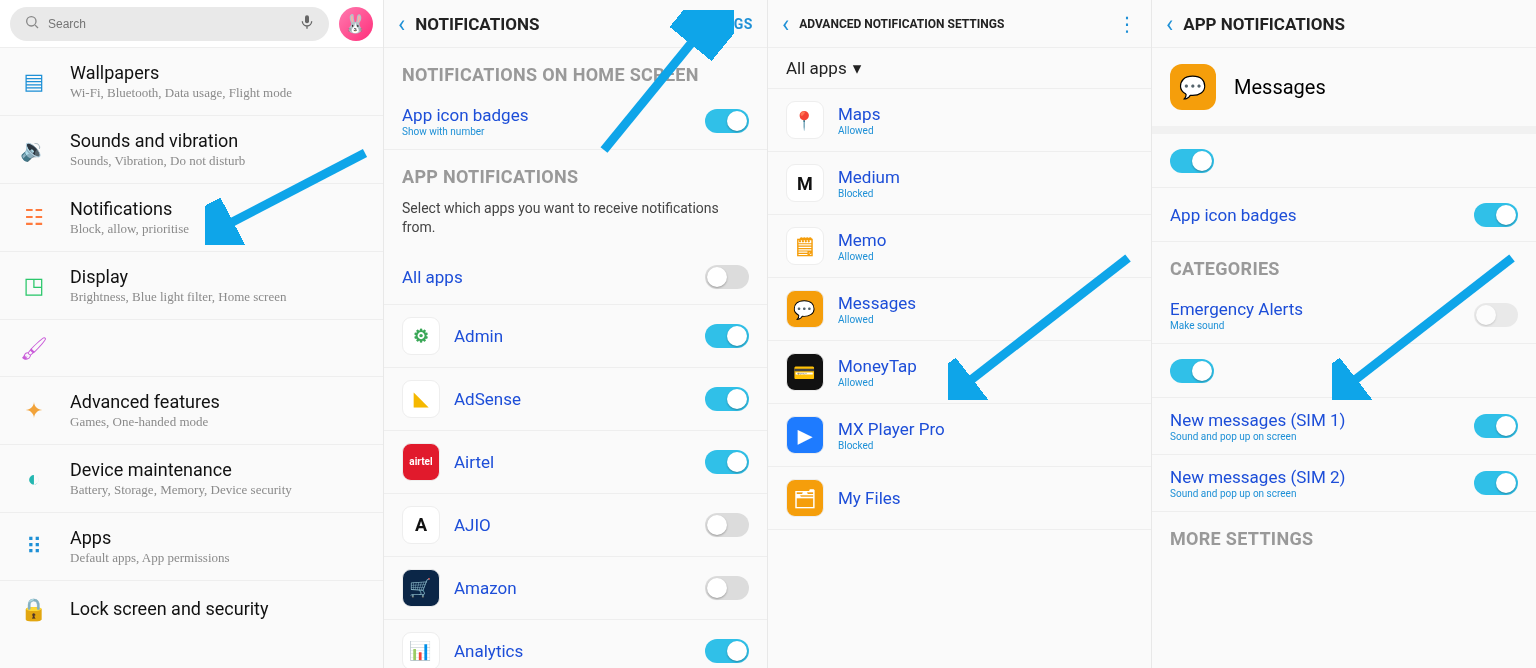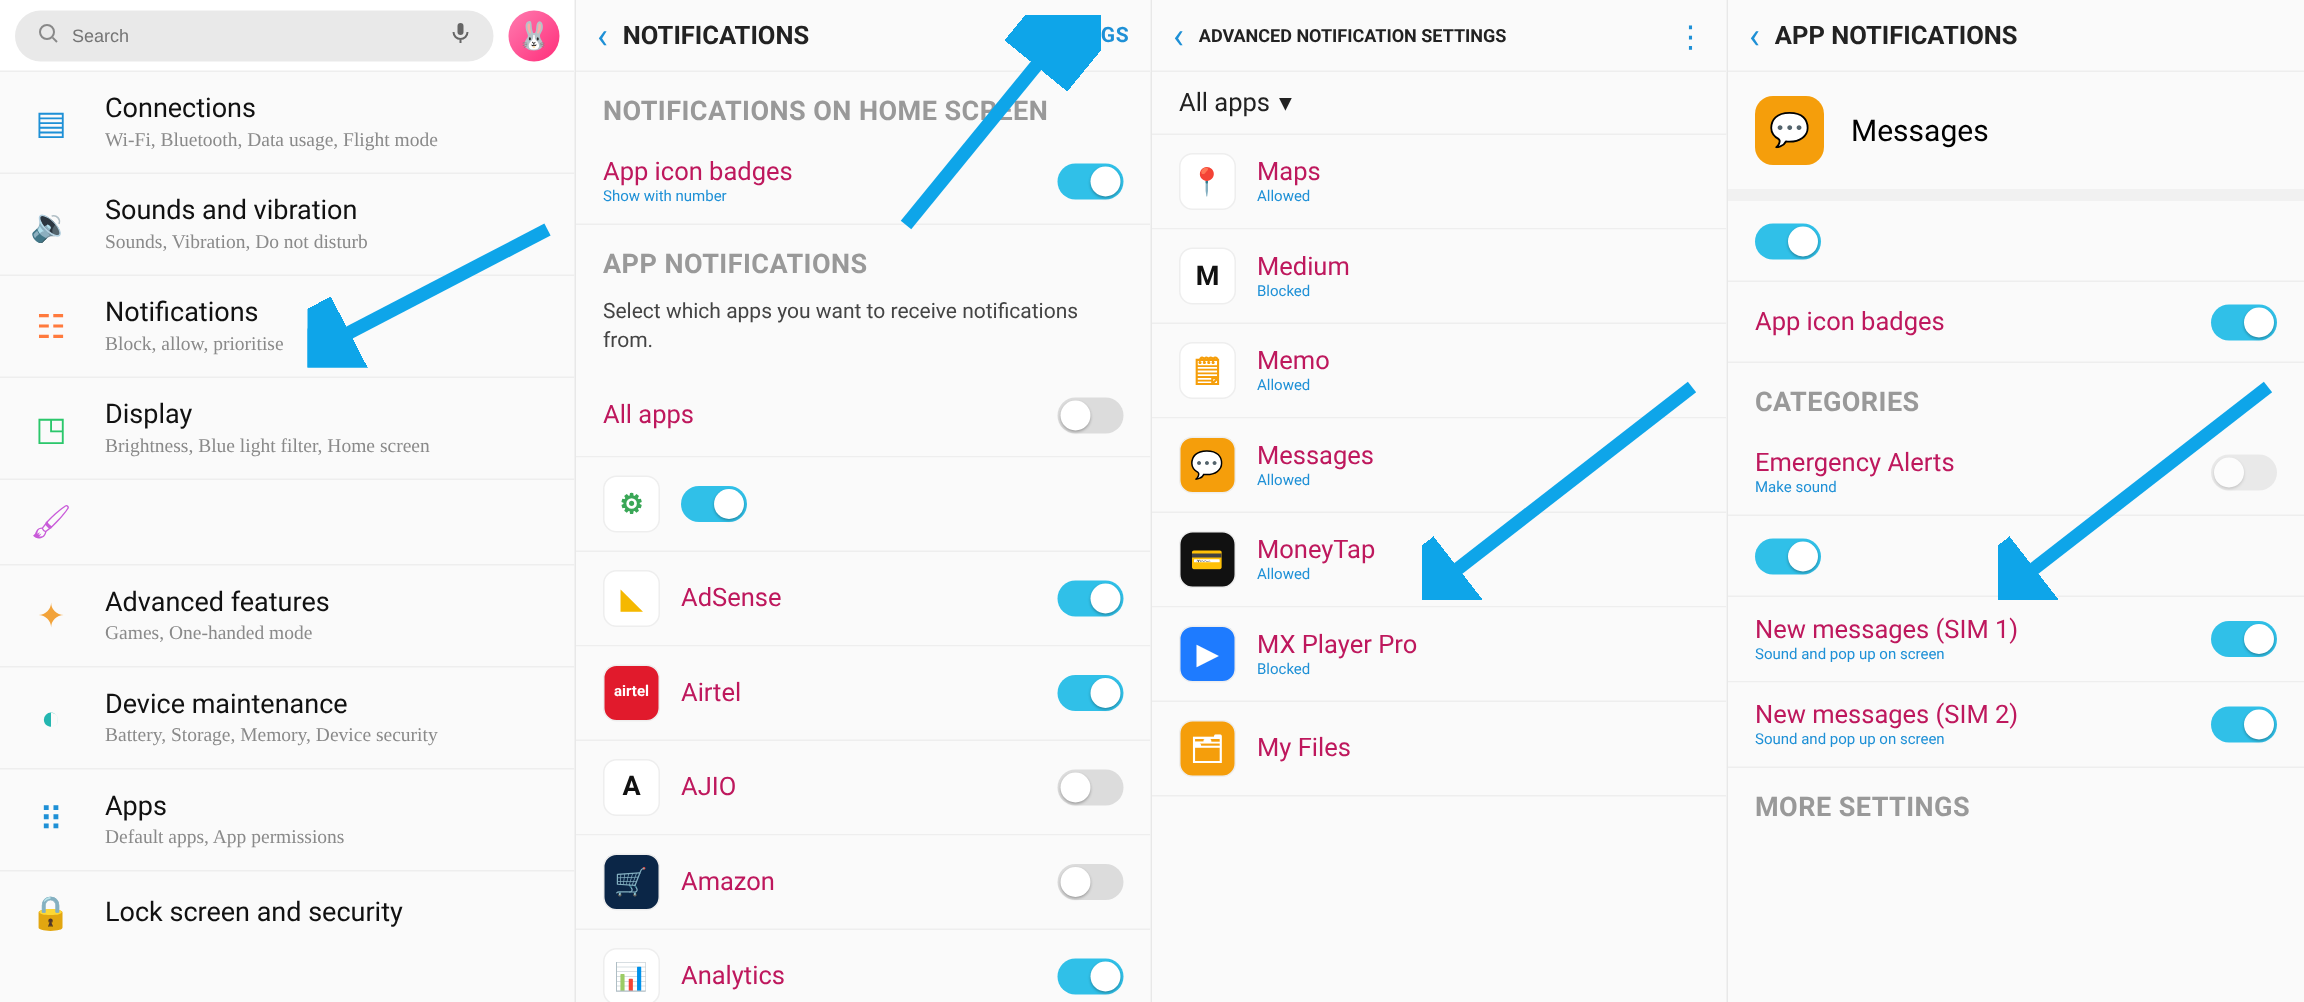"Connections" div.s-title { text: Connections -> Wallpapers }
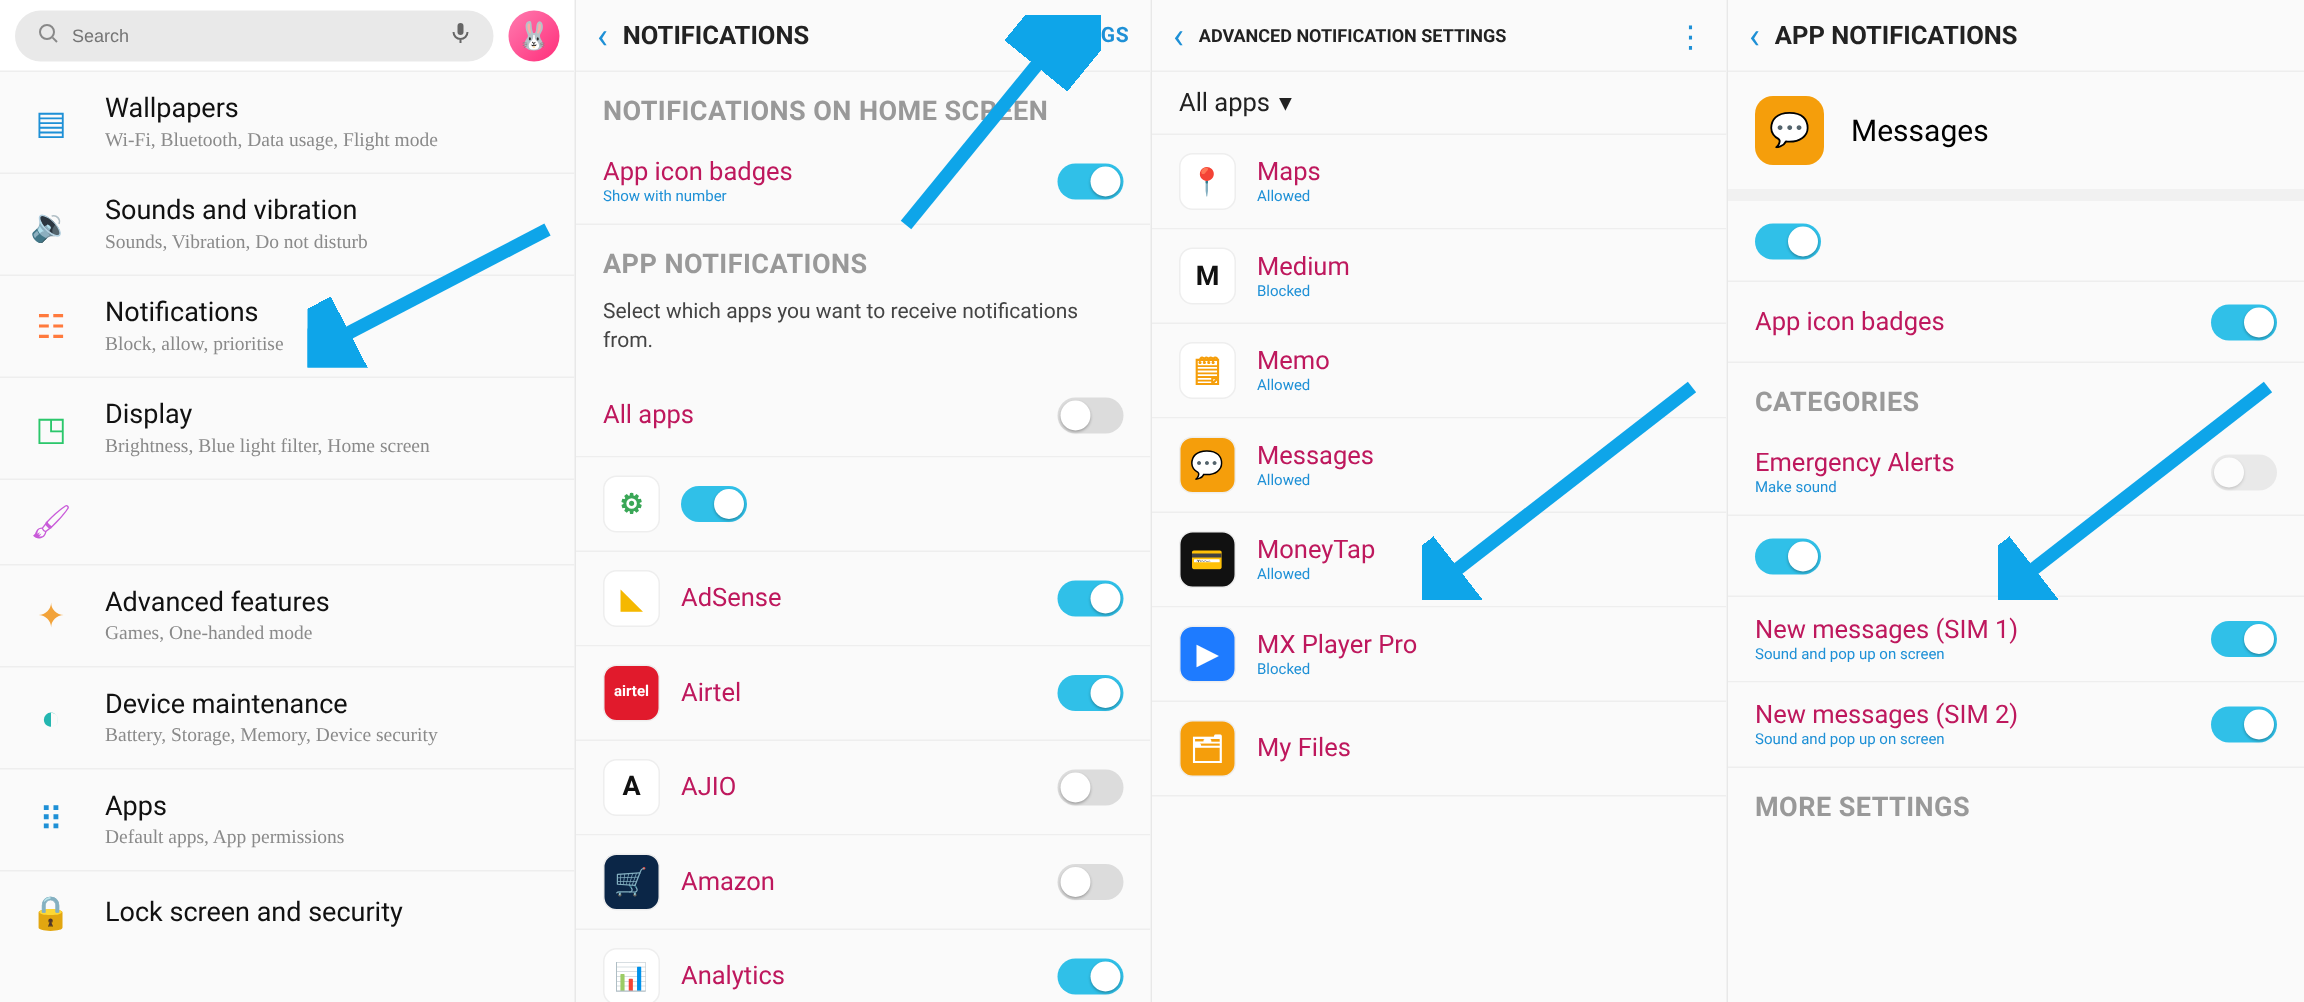"App icon badges" .row .t1 { color: #be185d -> #1d4ed8 }
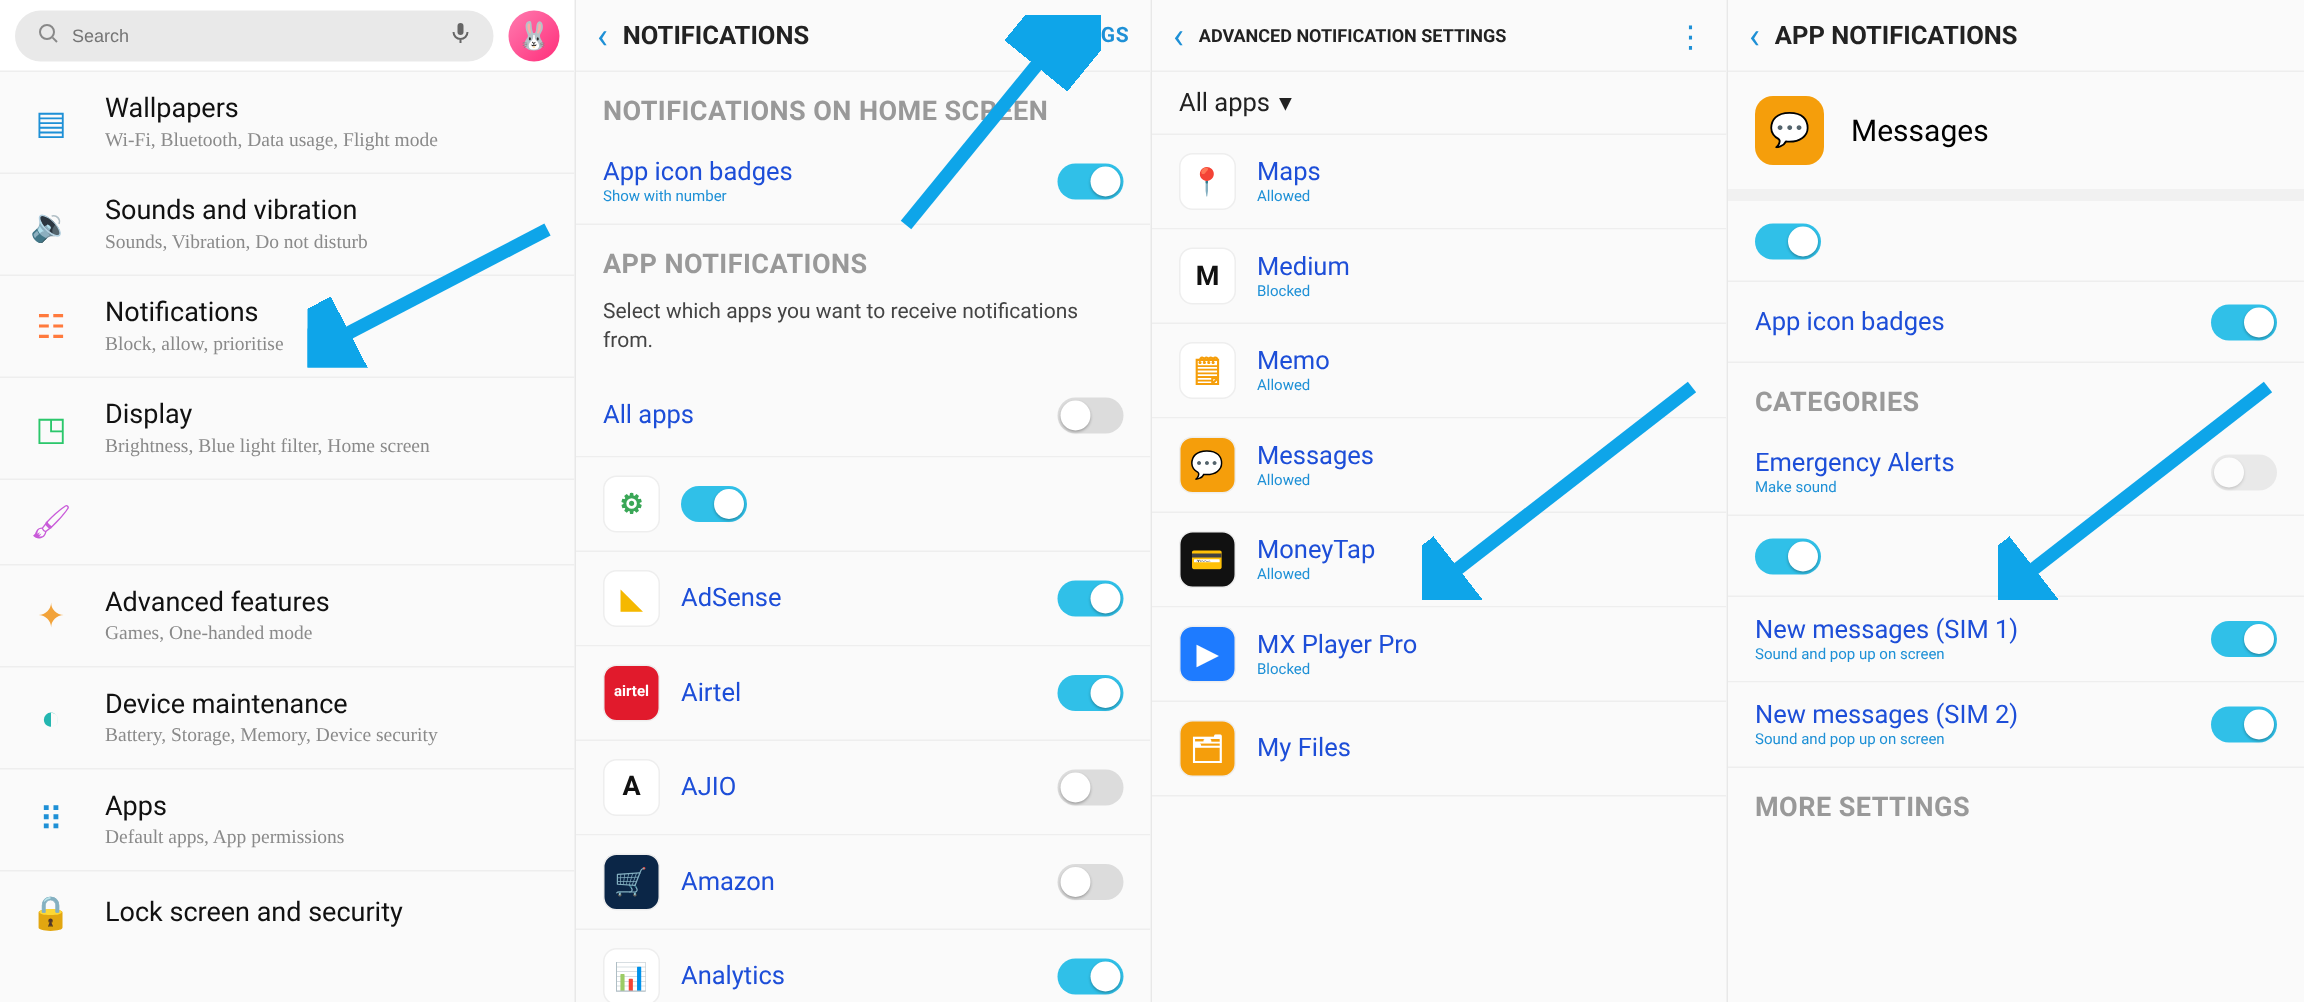"Admin" div.txt { html: none -> <div> <div>Admin</div> </div> }
